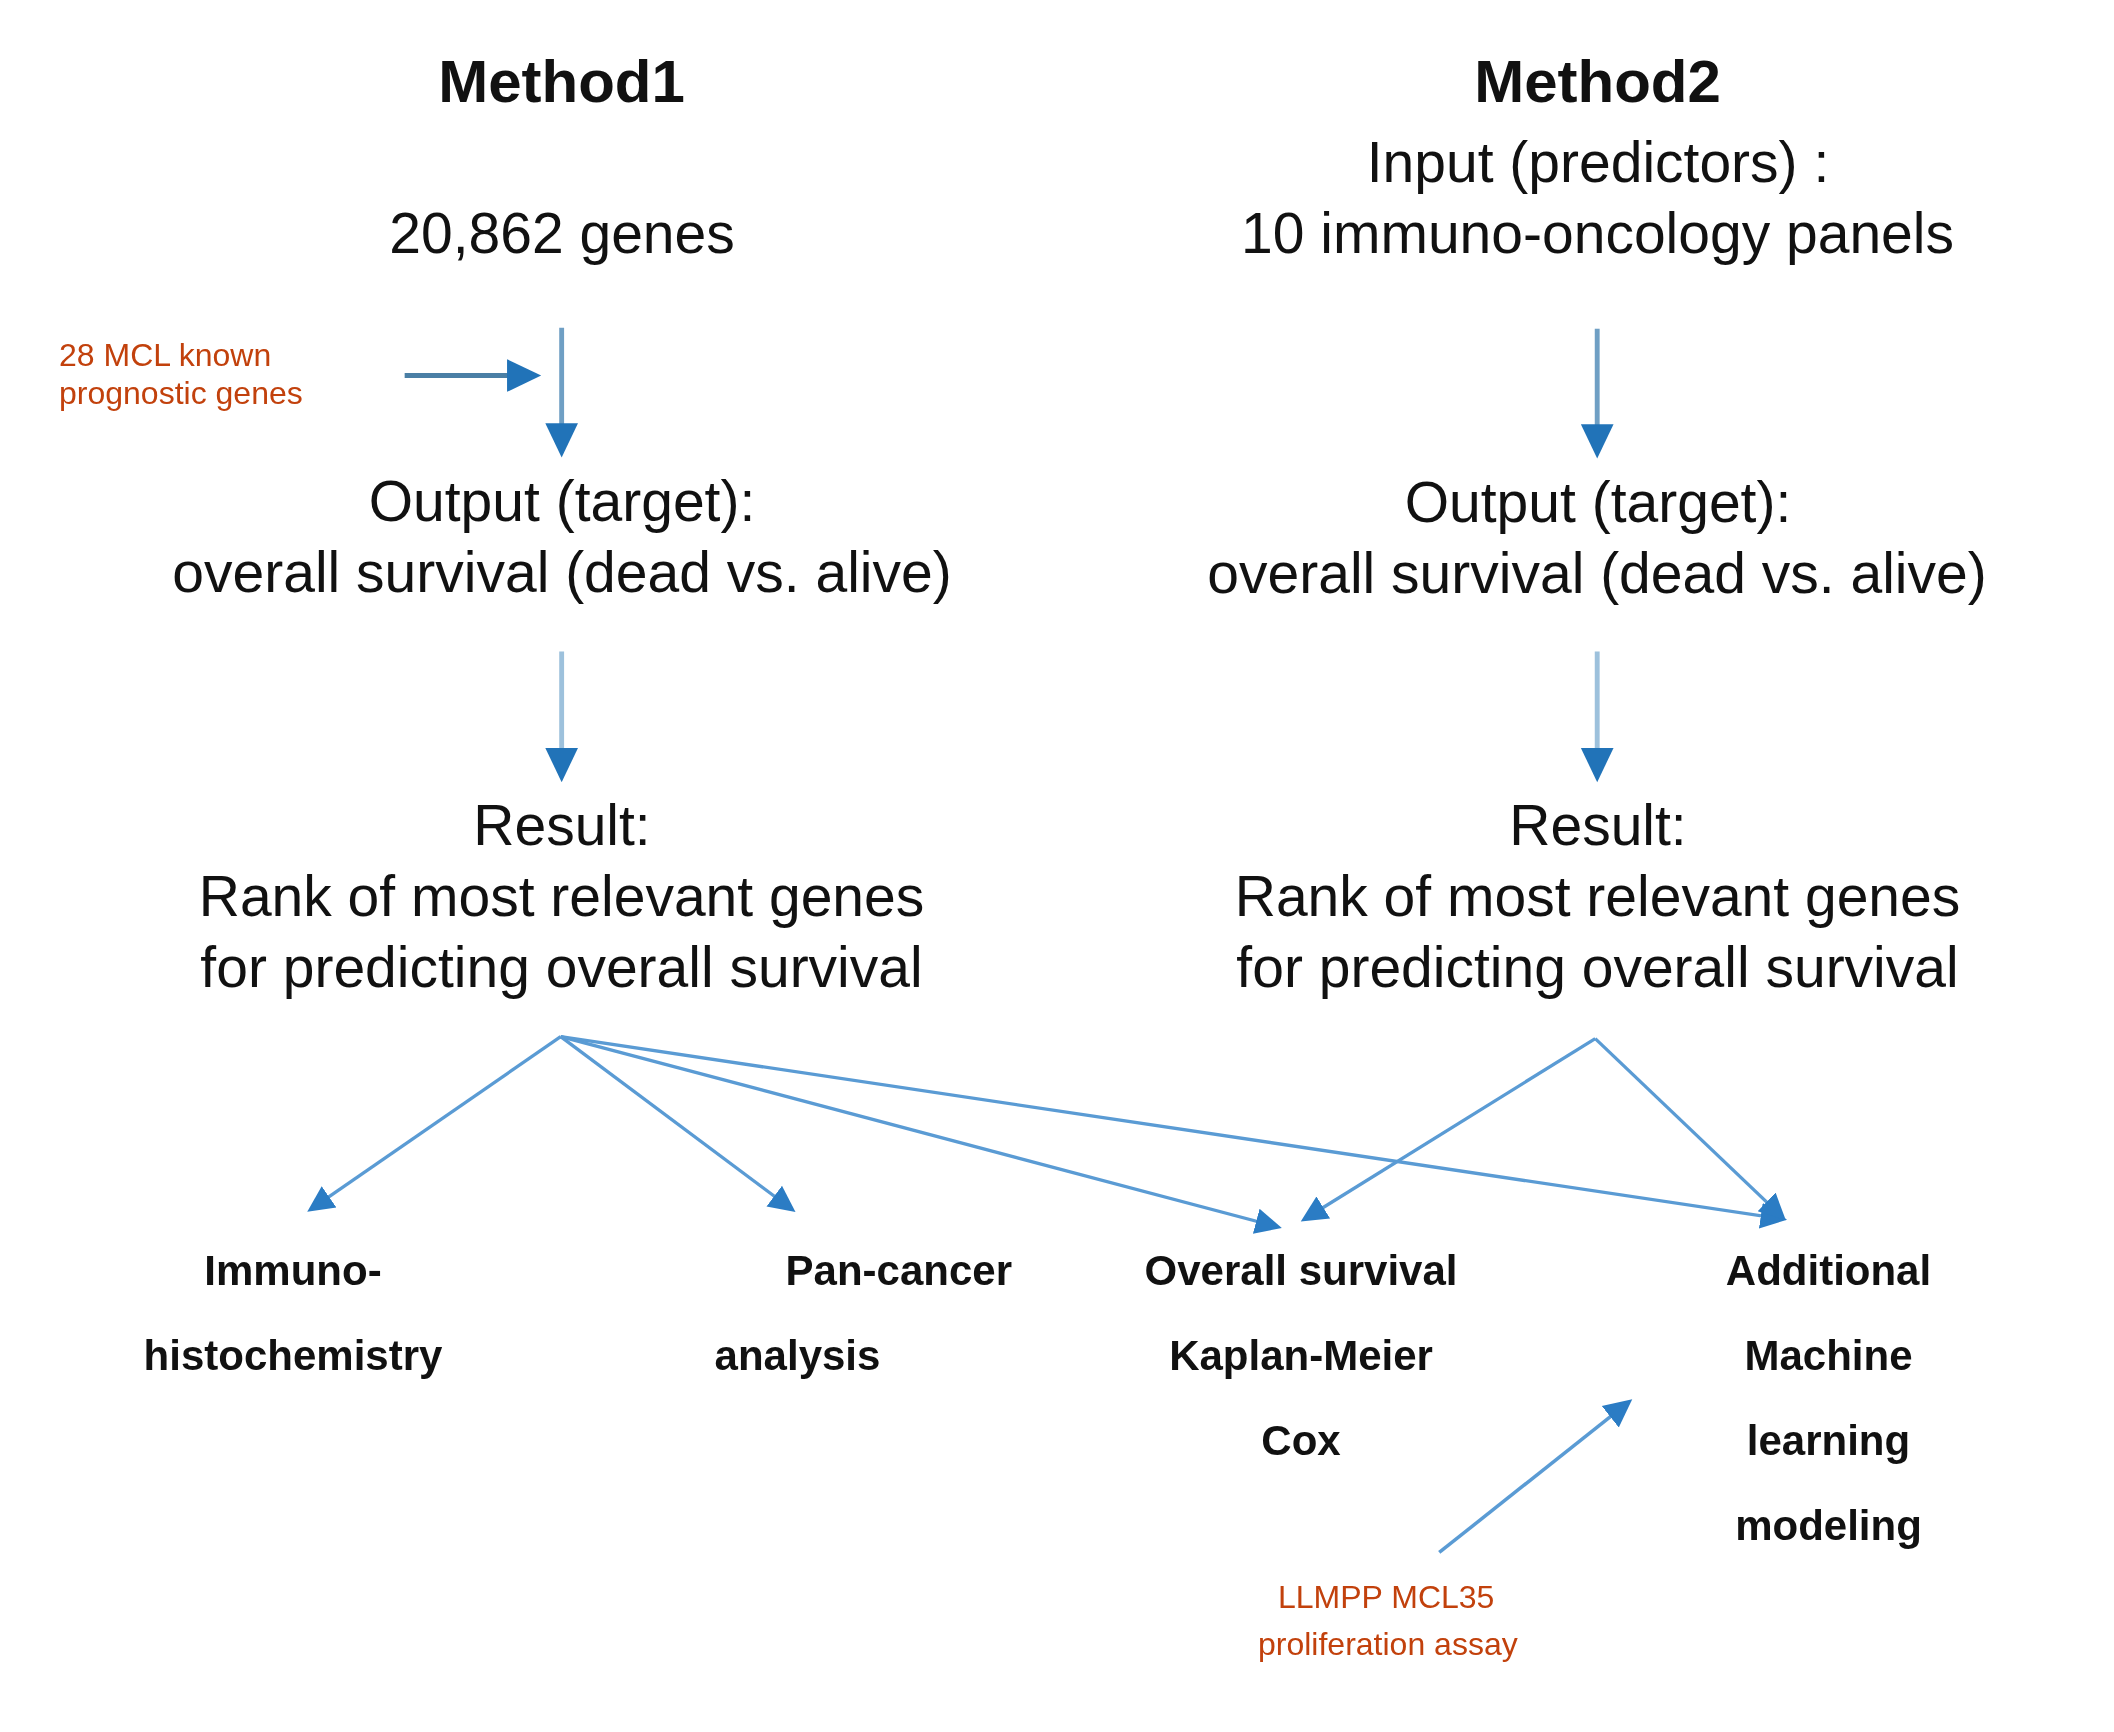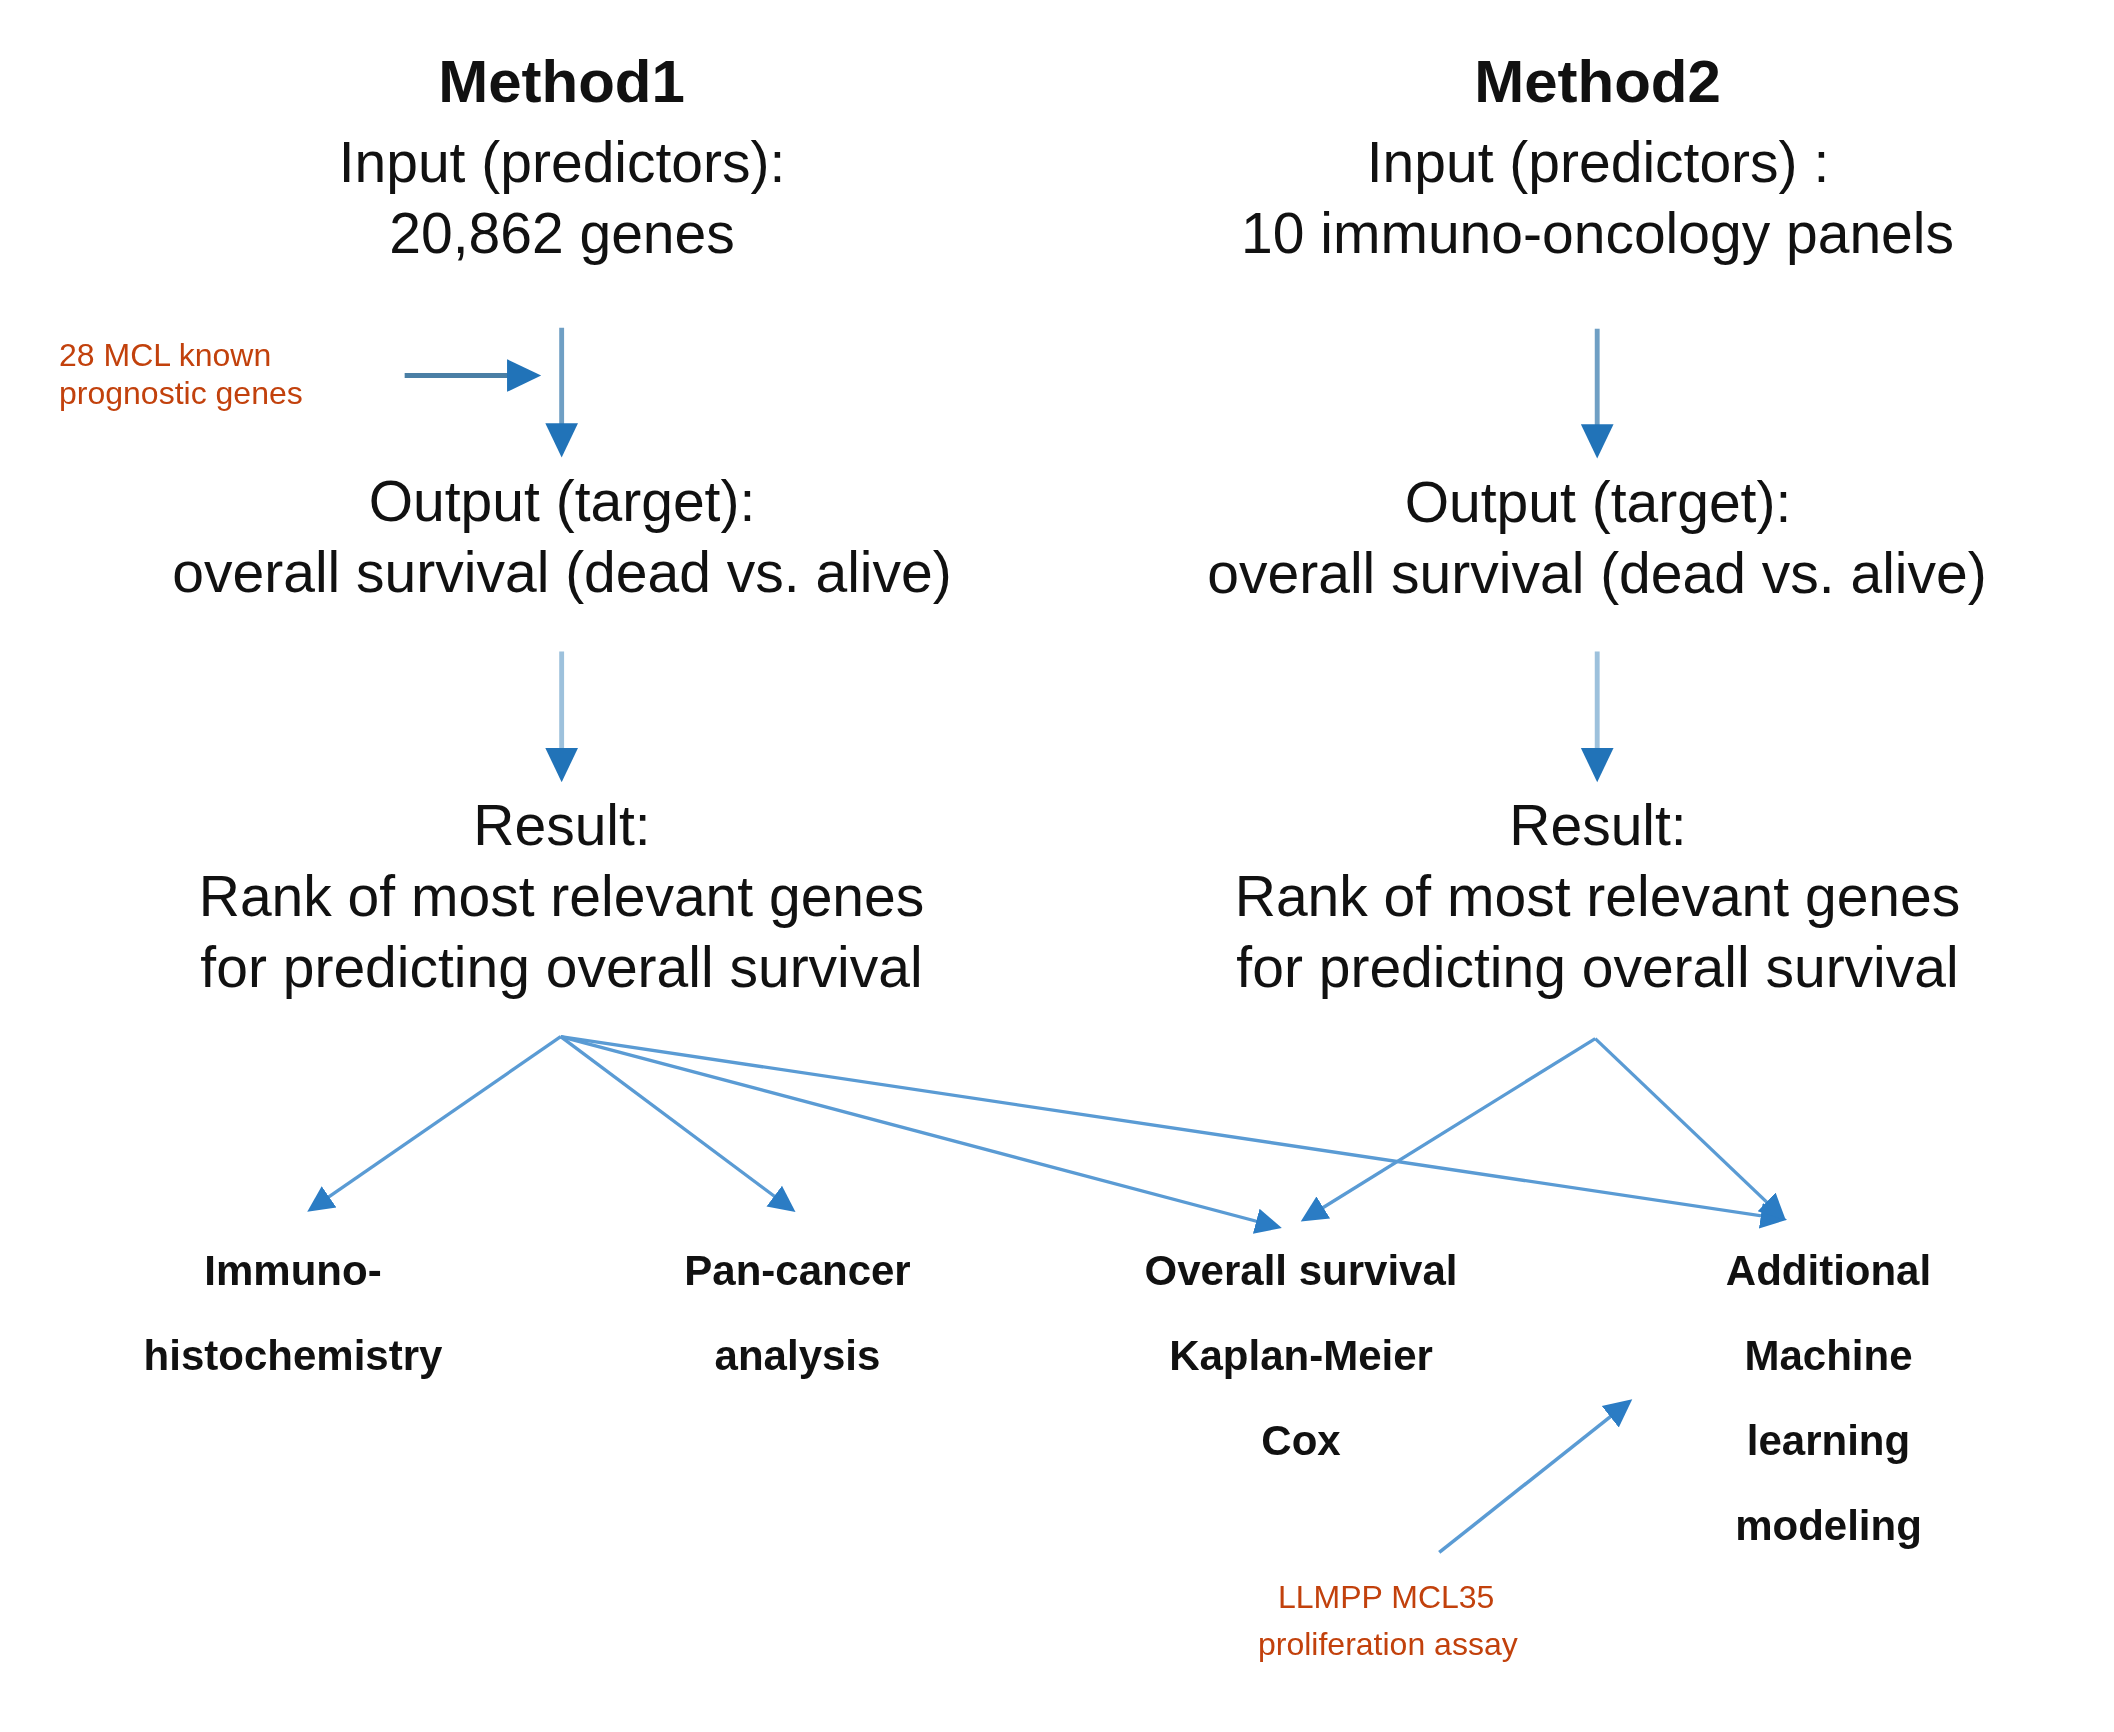"Input (predictors):" div.node { html: <div>Input (predictors):</div> -> none }
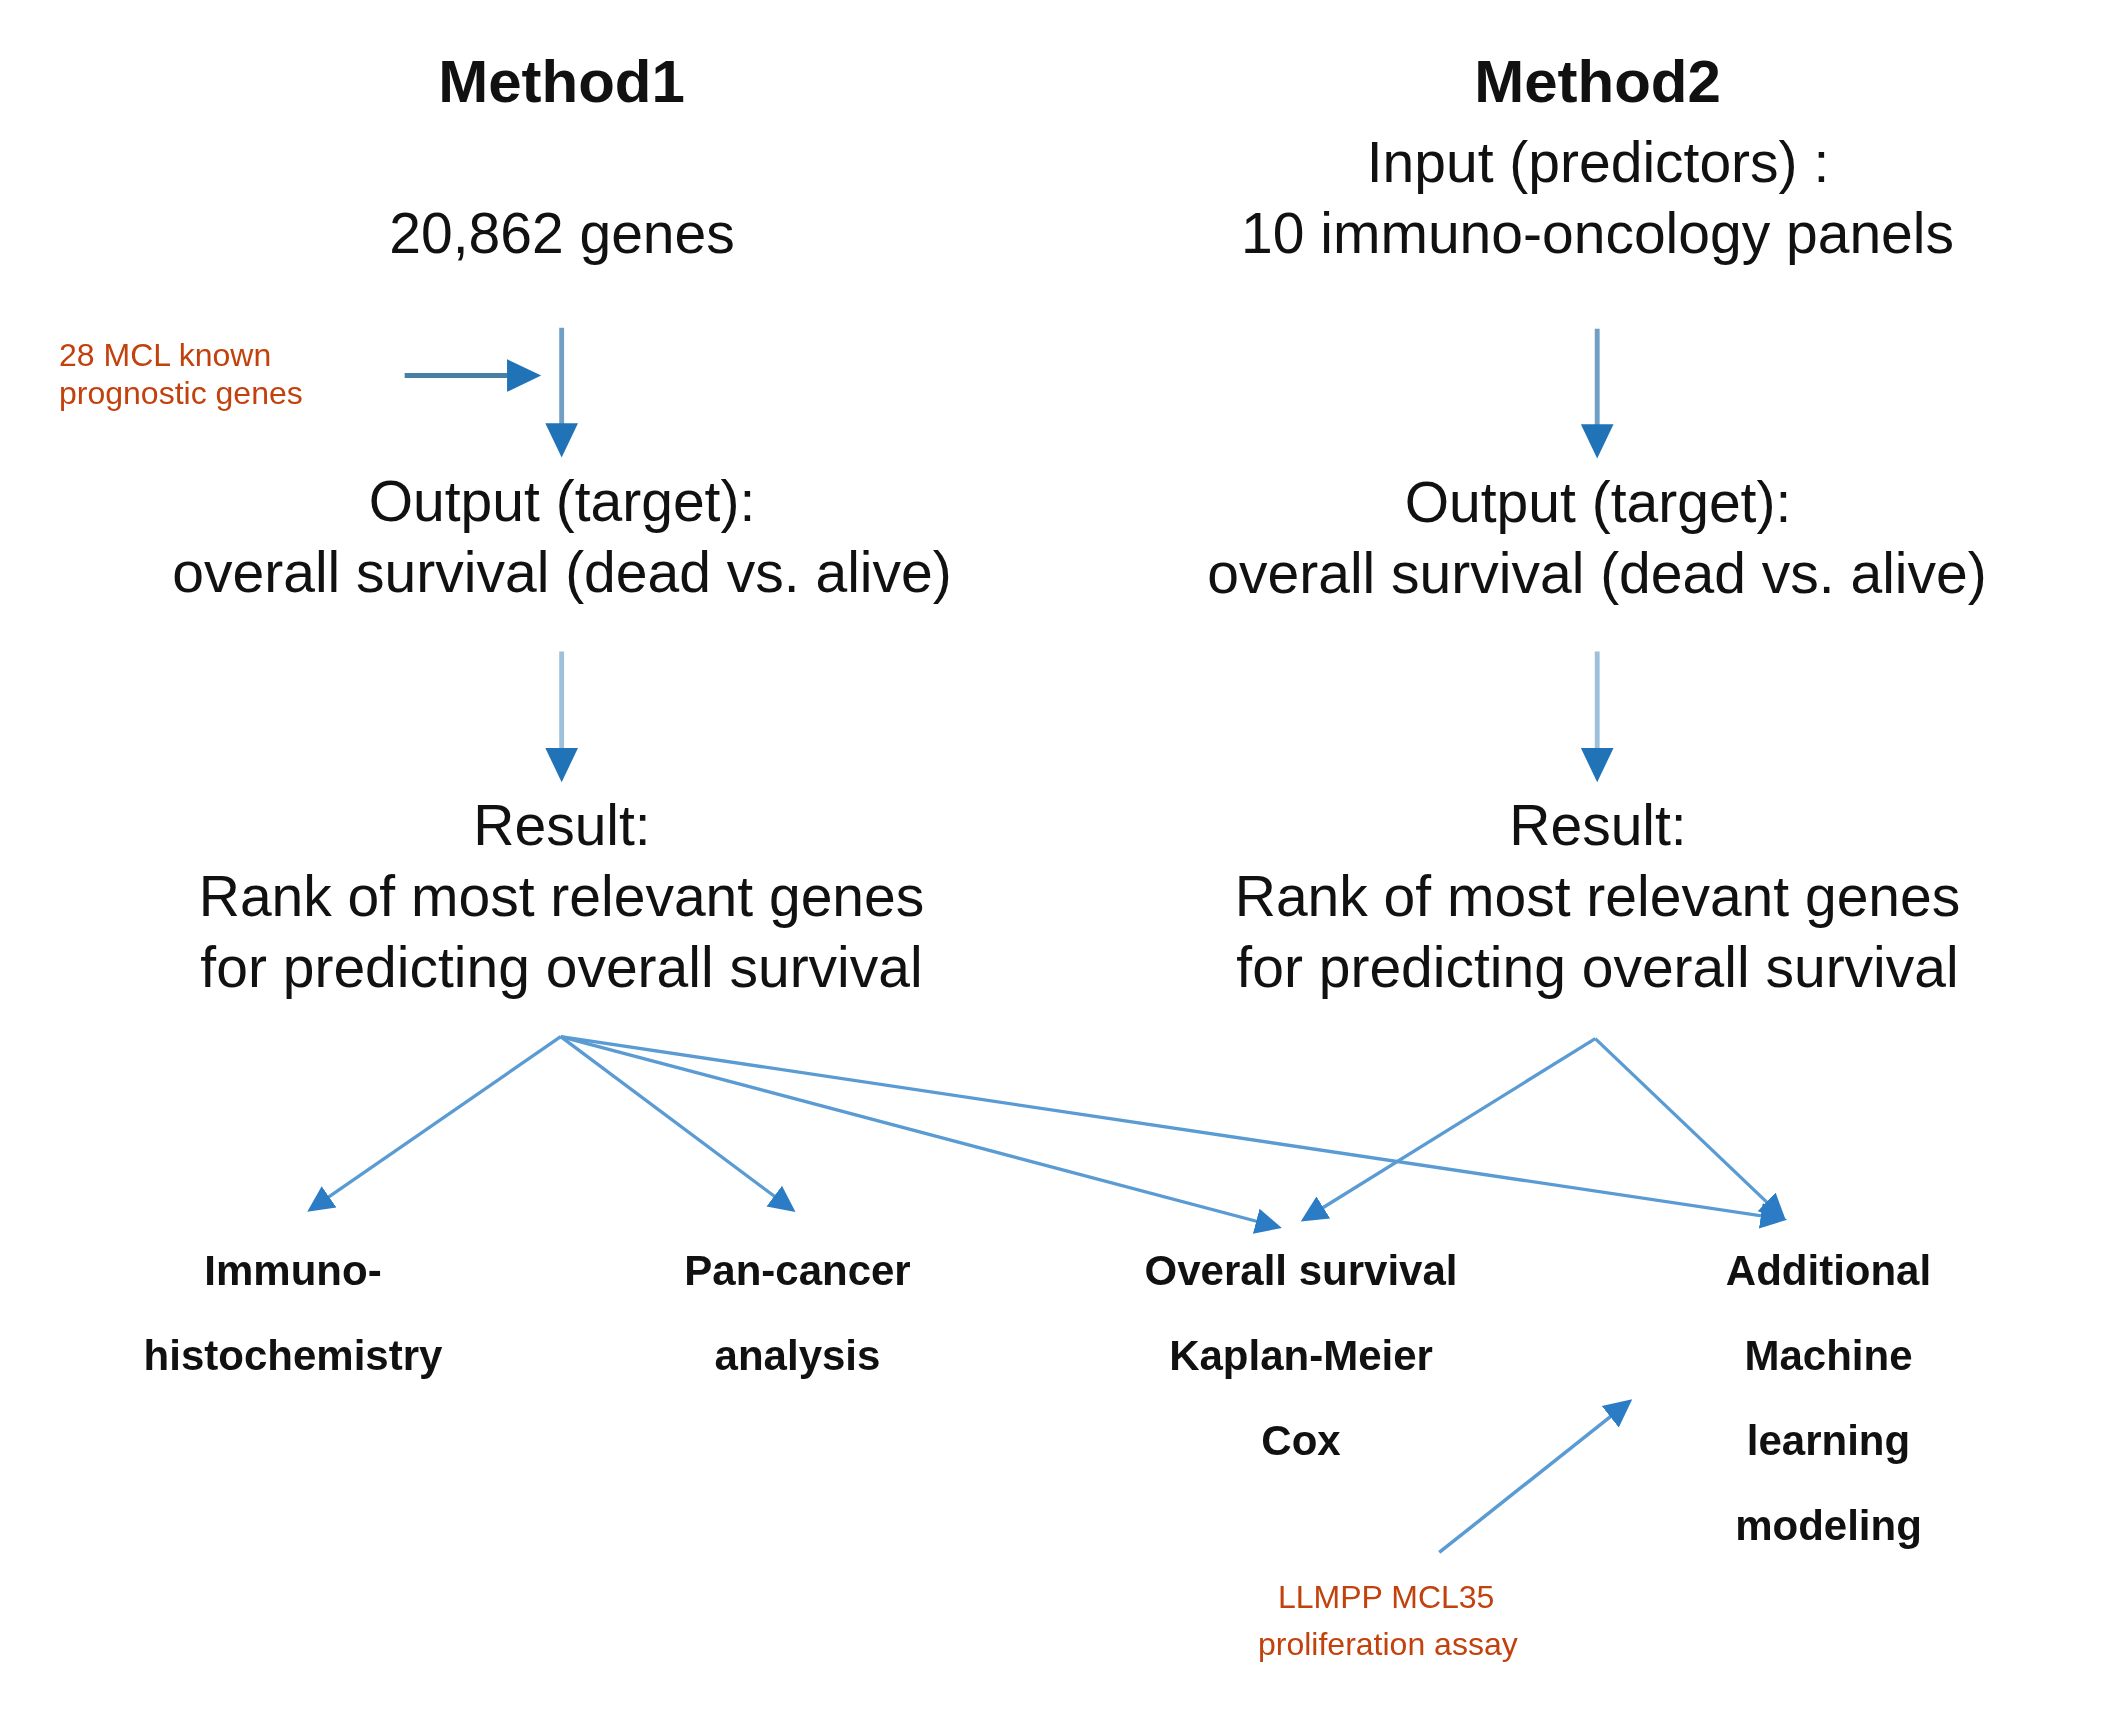"Pan-cancer" div.node { text-align: none -> right }
